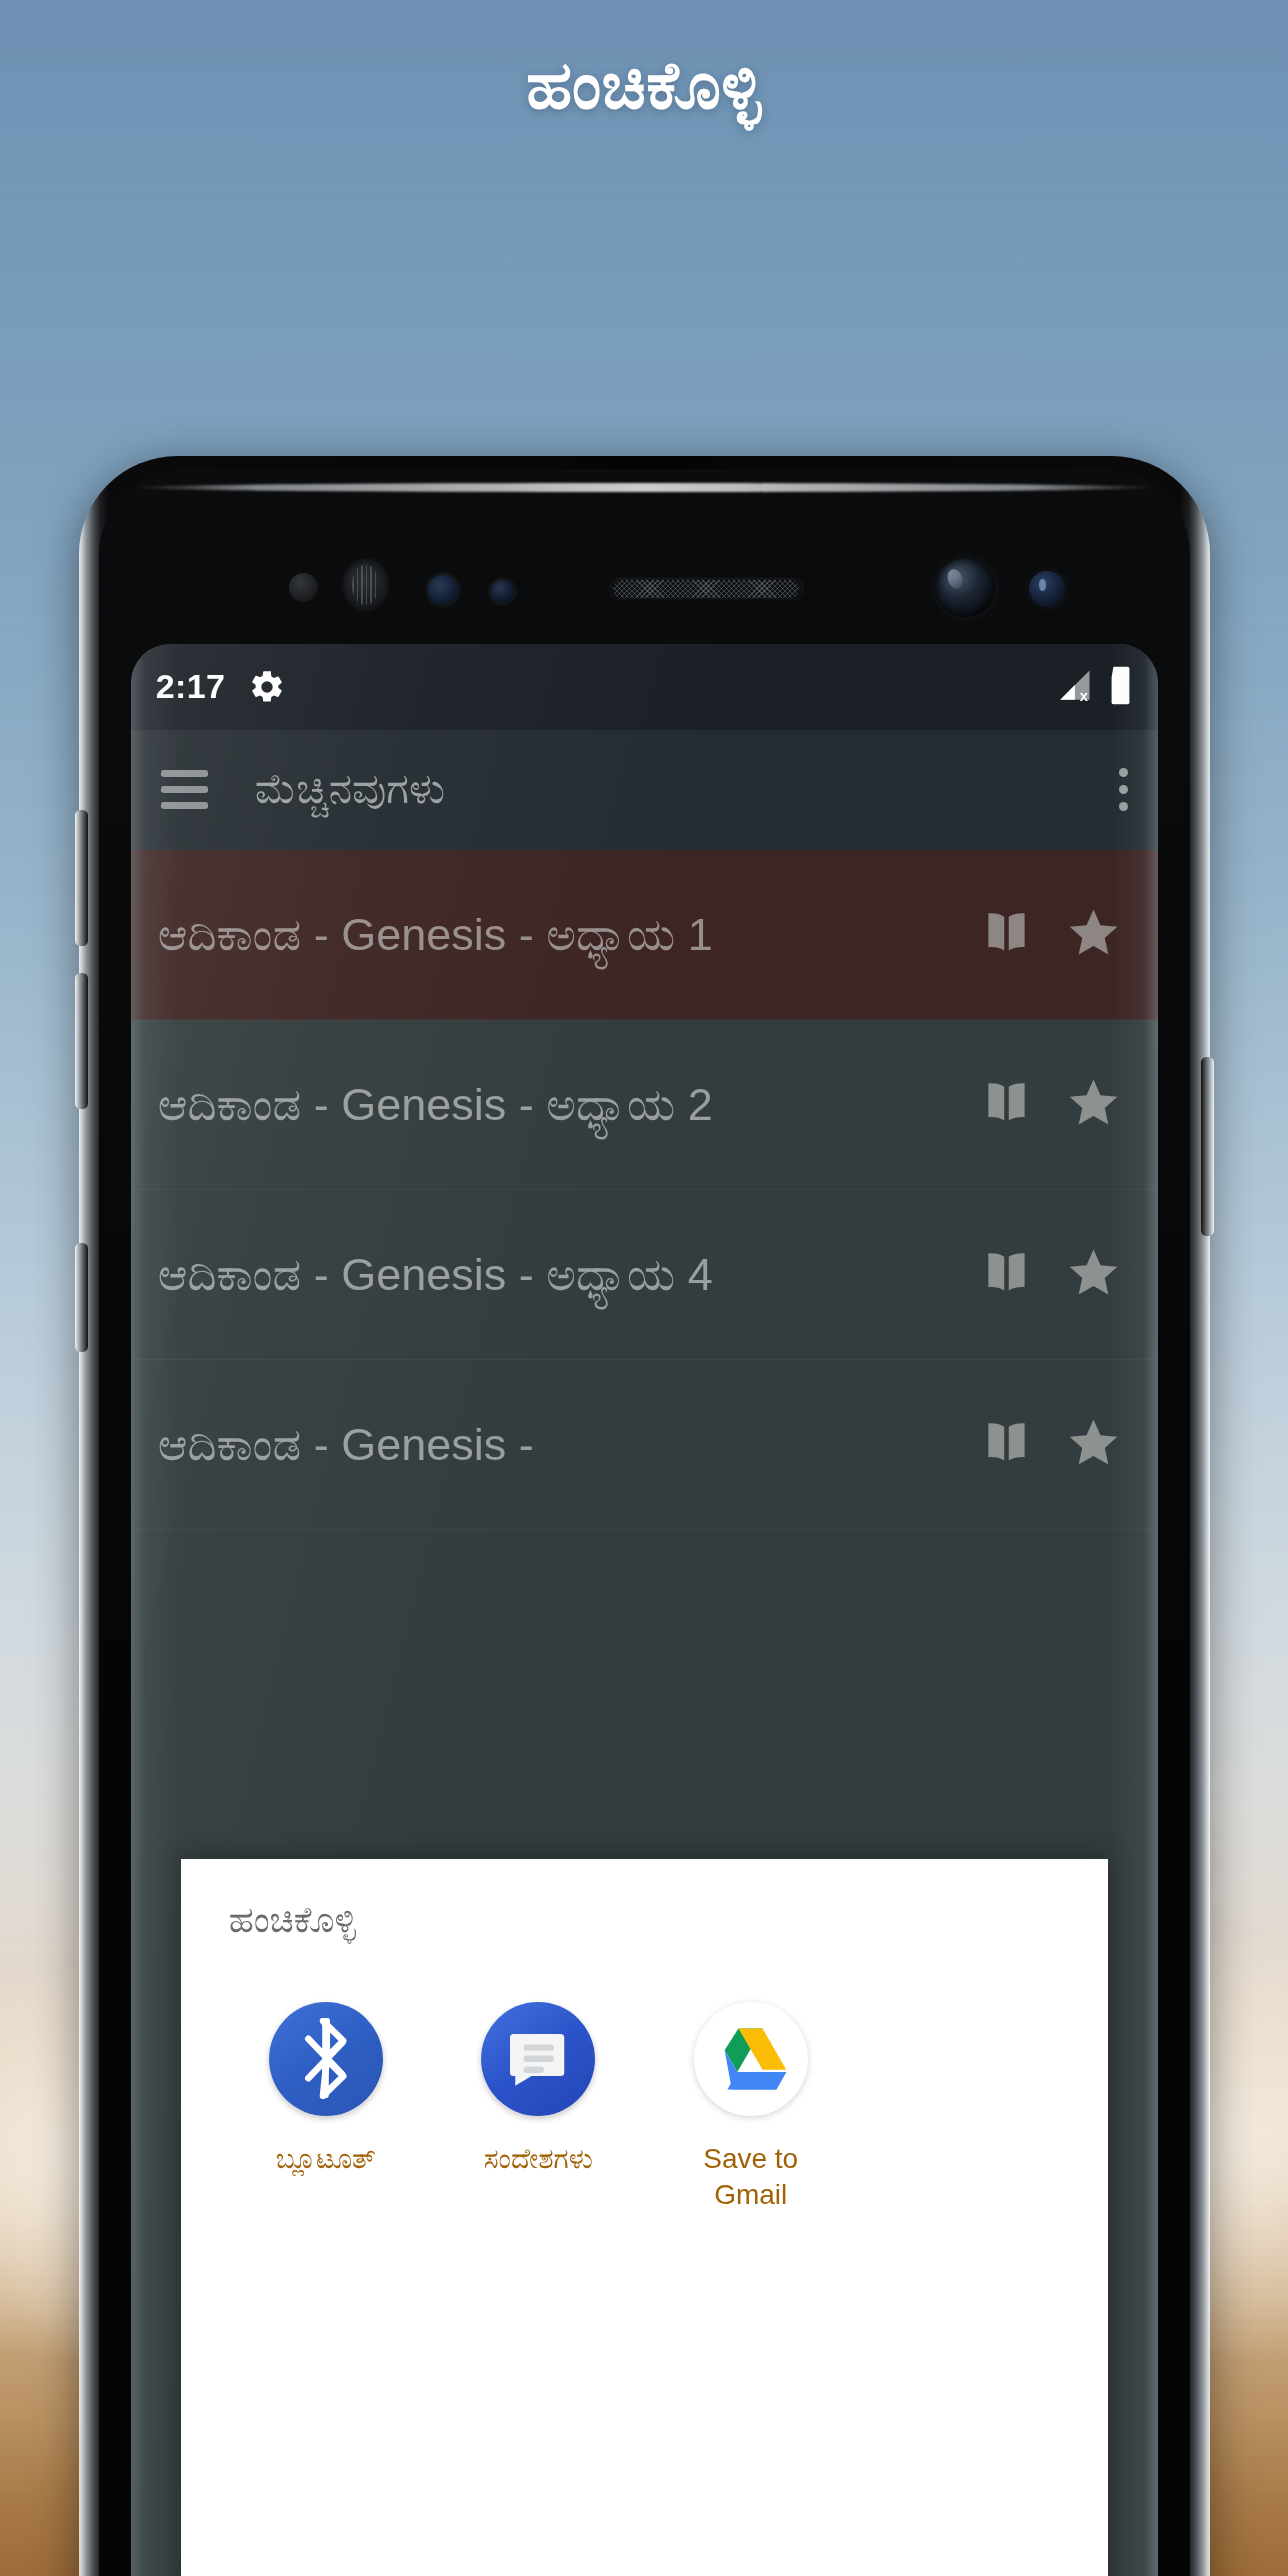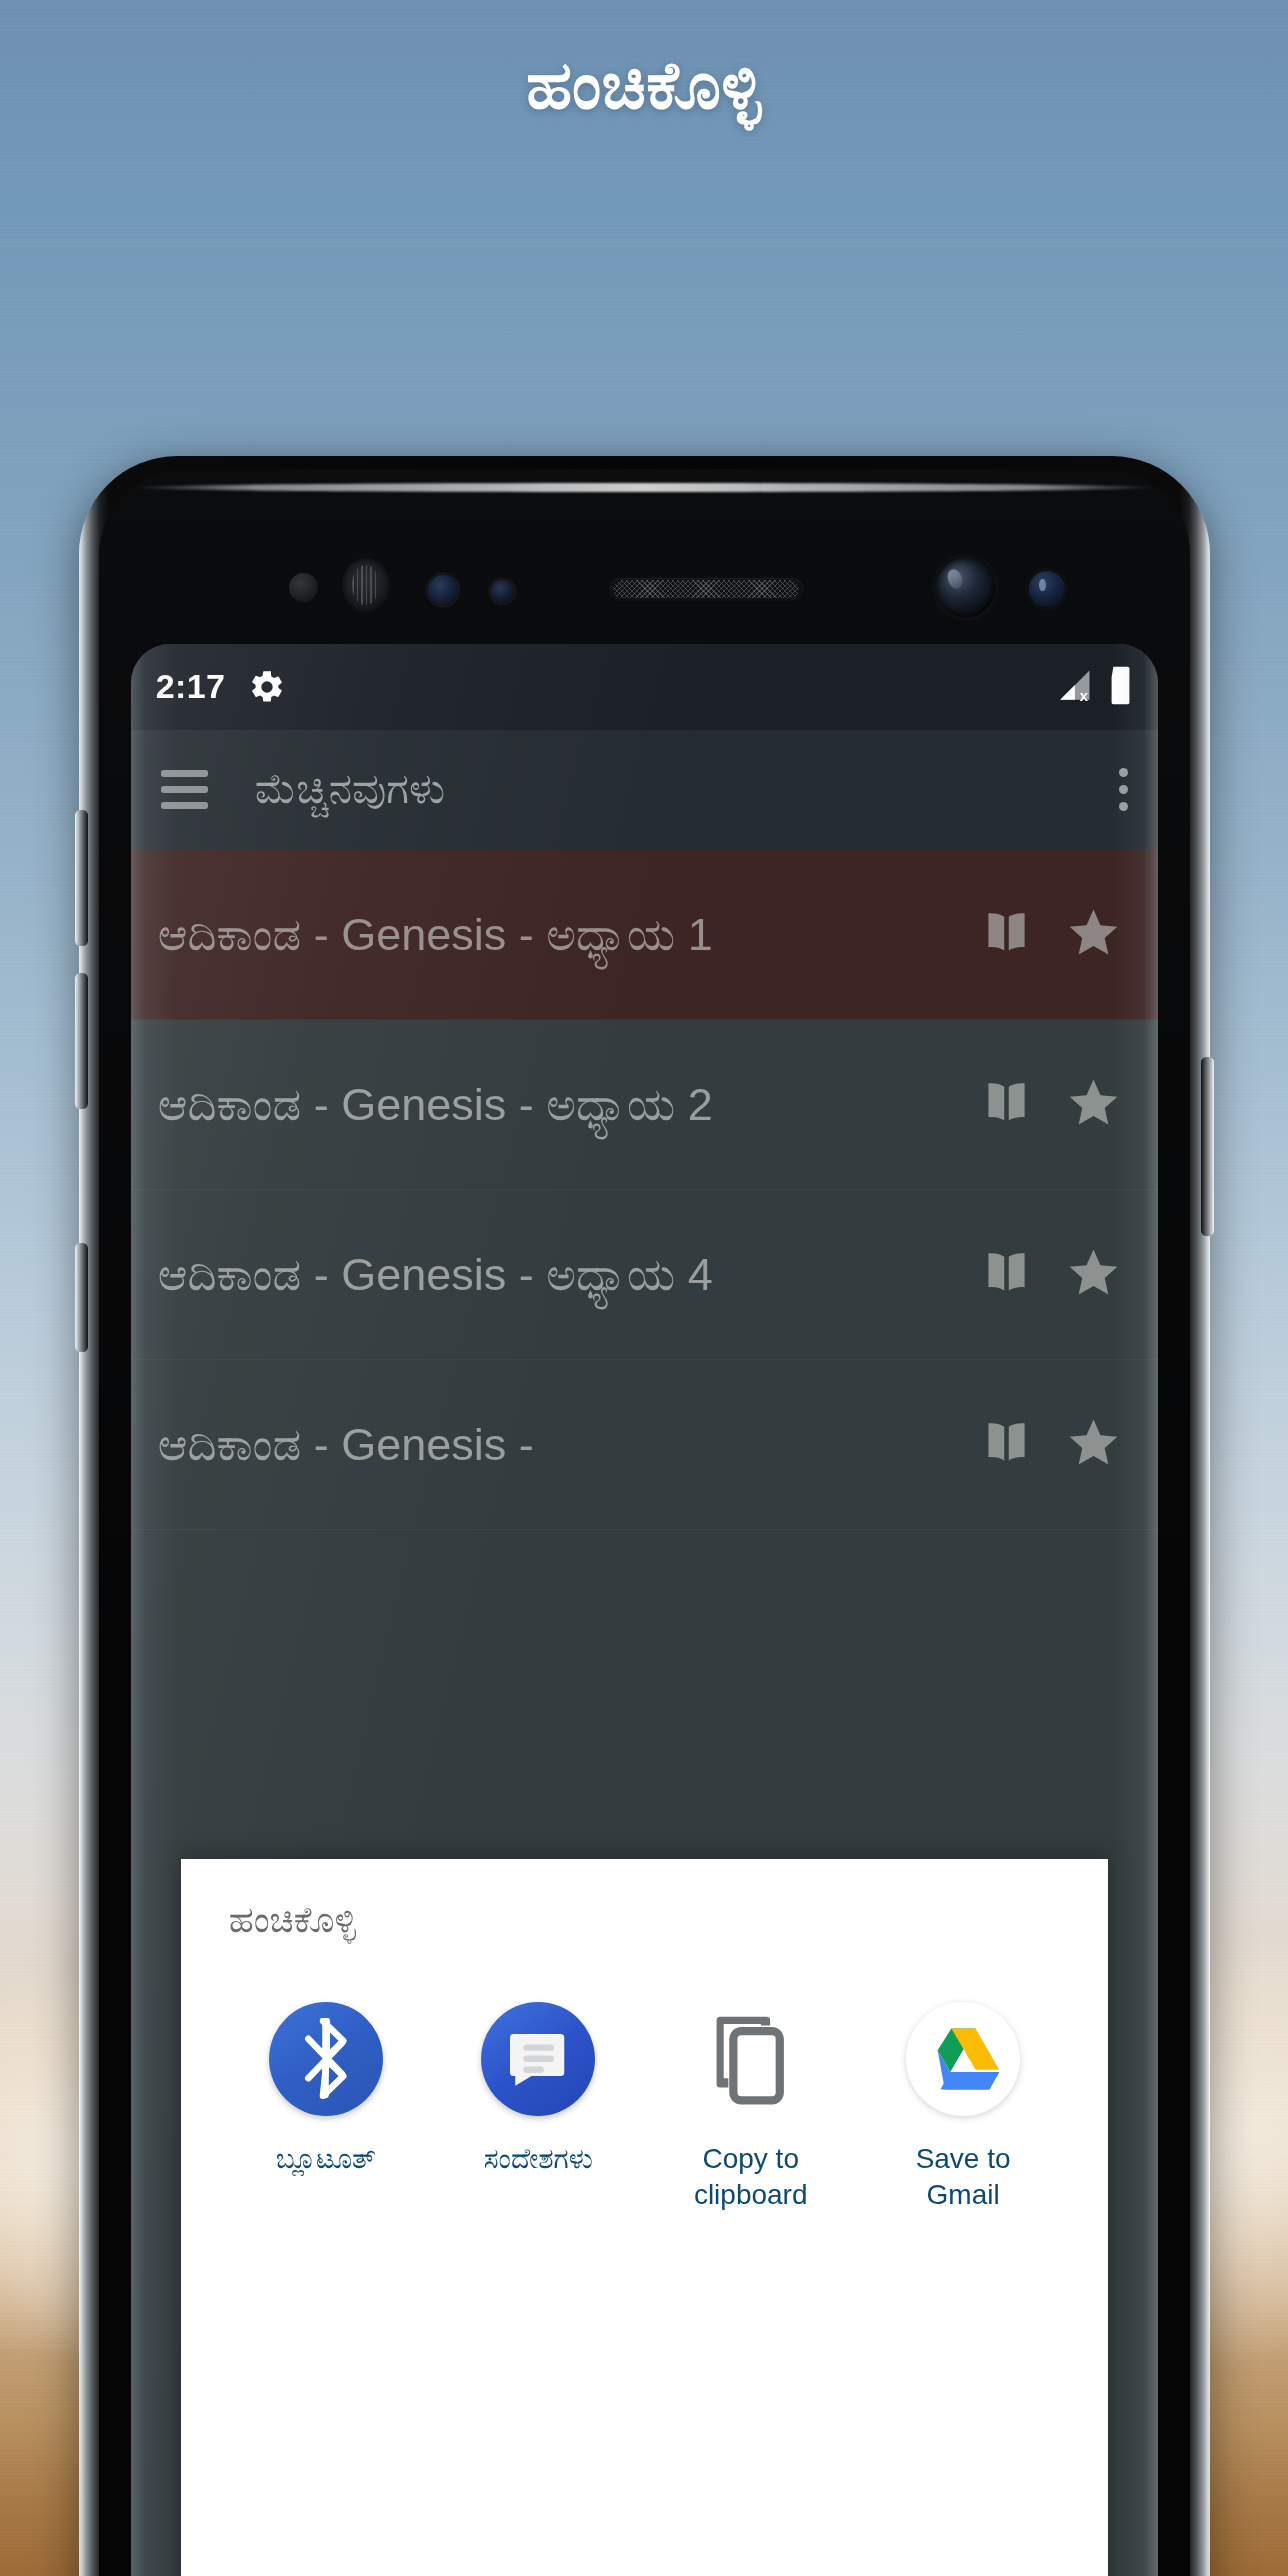"ಬ್ಲೂಟೂತ್" .target-label { color: #0c4a6e -> #a16207 }
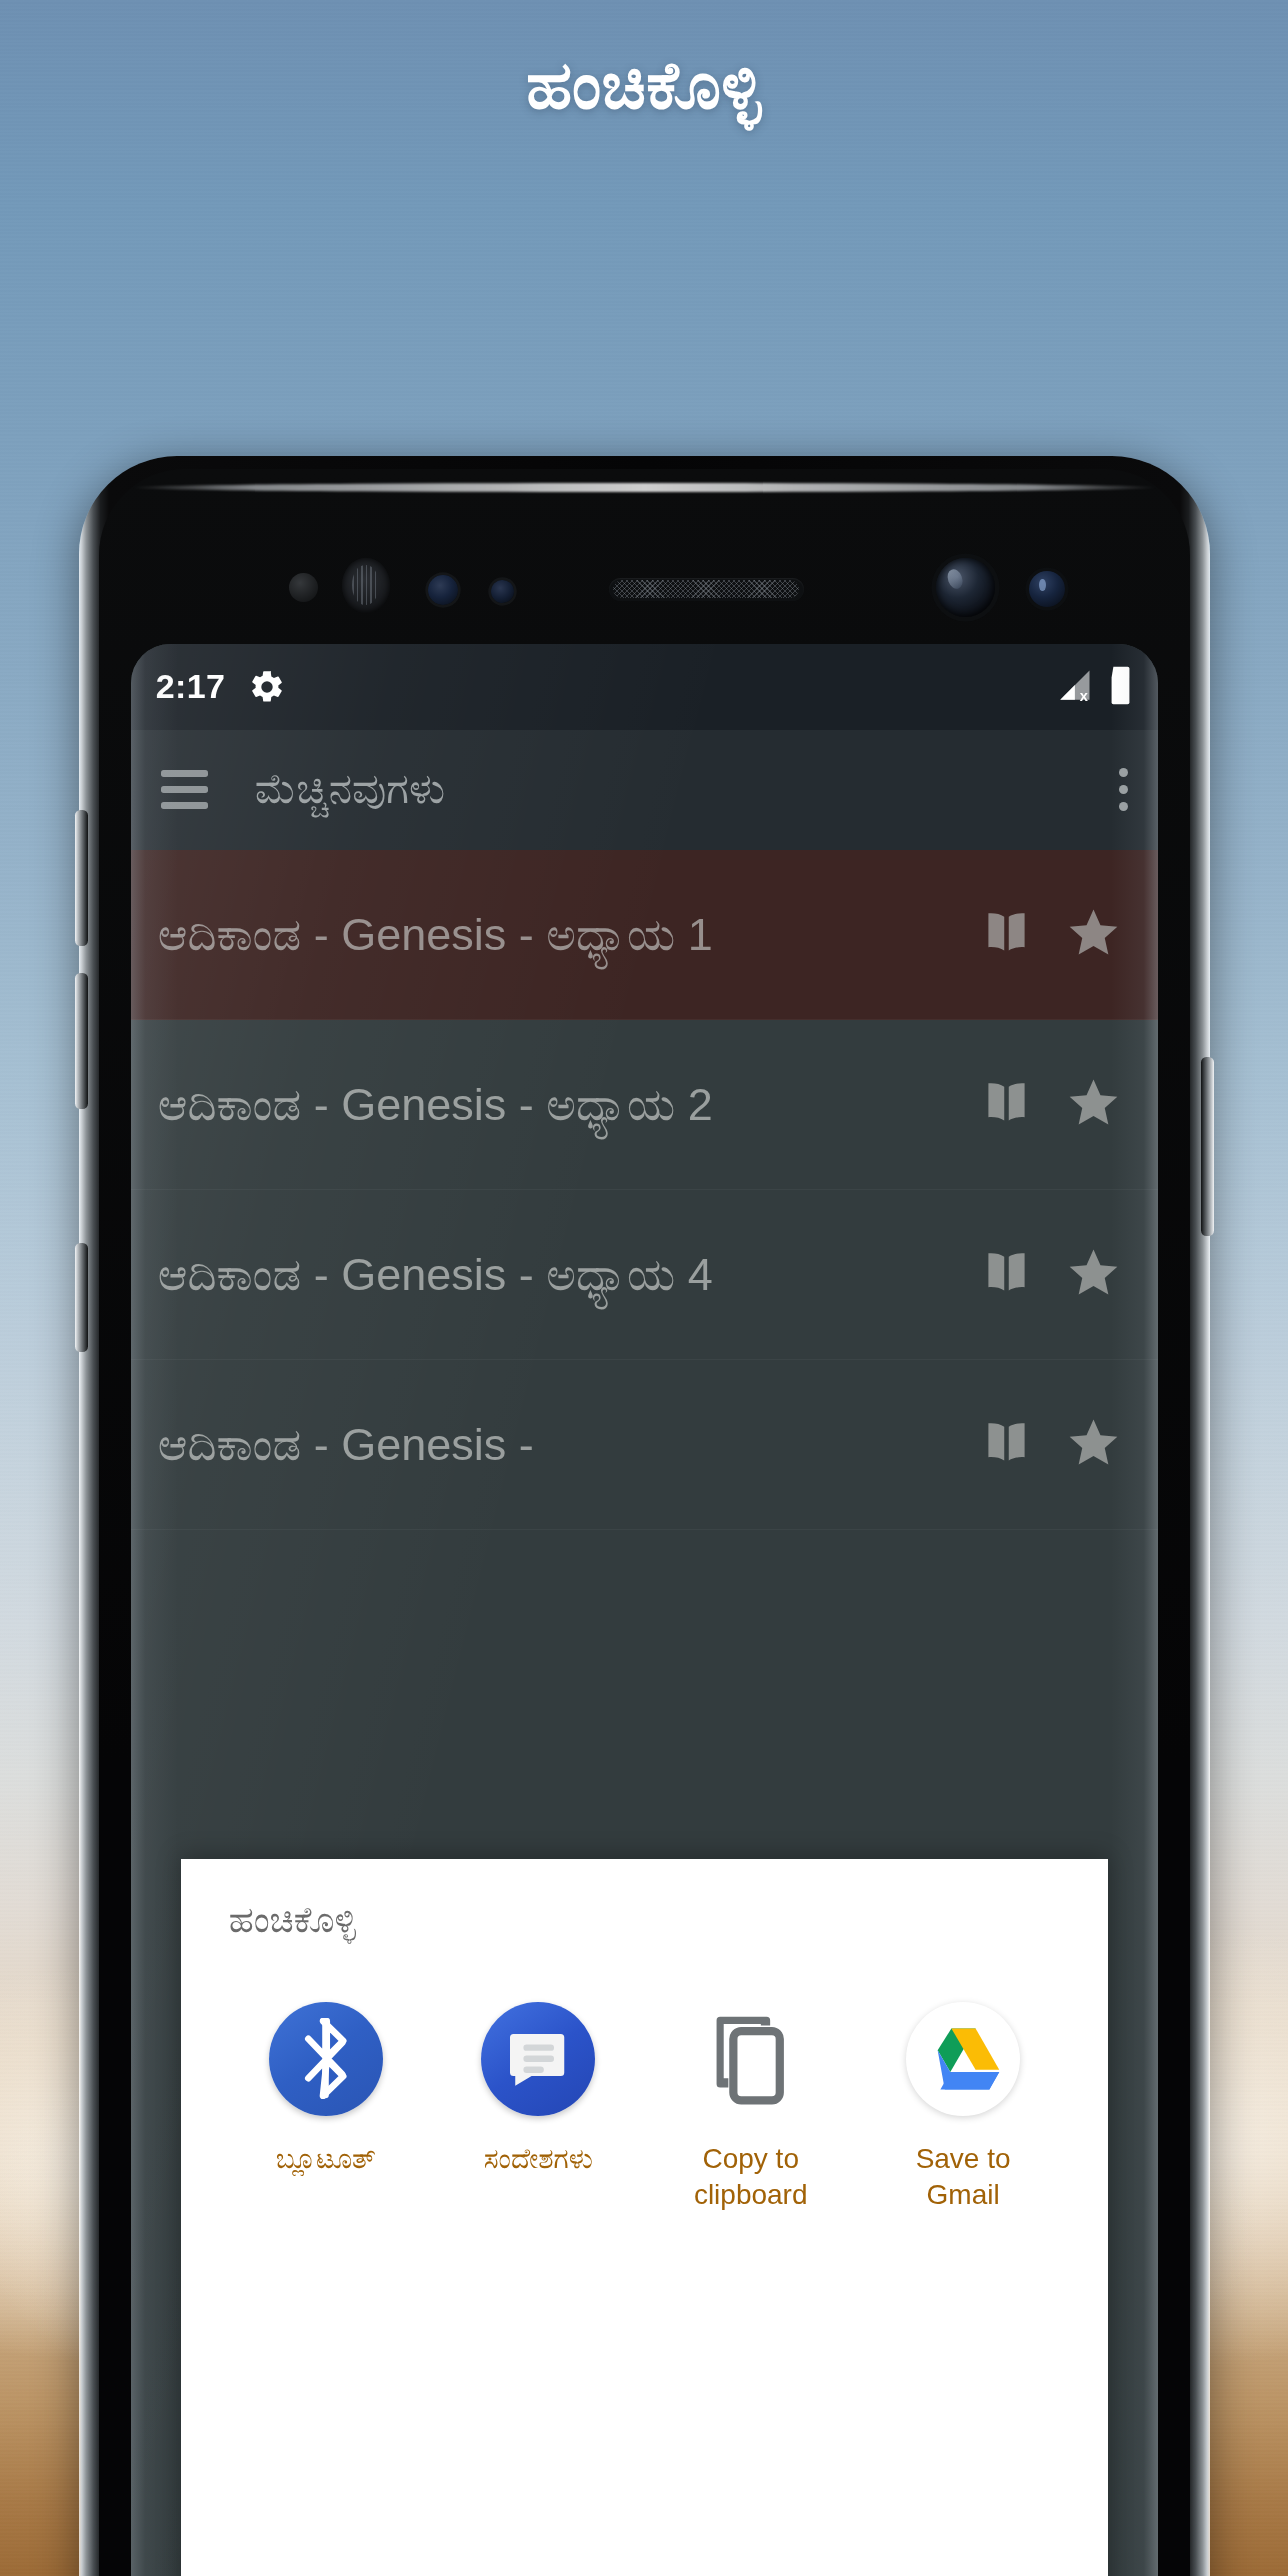"Copy to clipboard" div.target { html: <div> <div> <svg> <path></path> <rect></rect> </svg> </div> <div>Copy to clipboard</div> </div> -> none }
